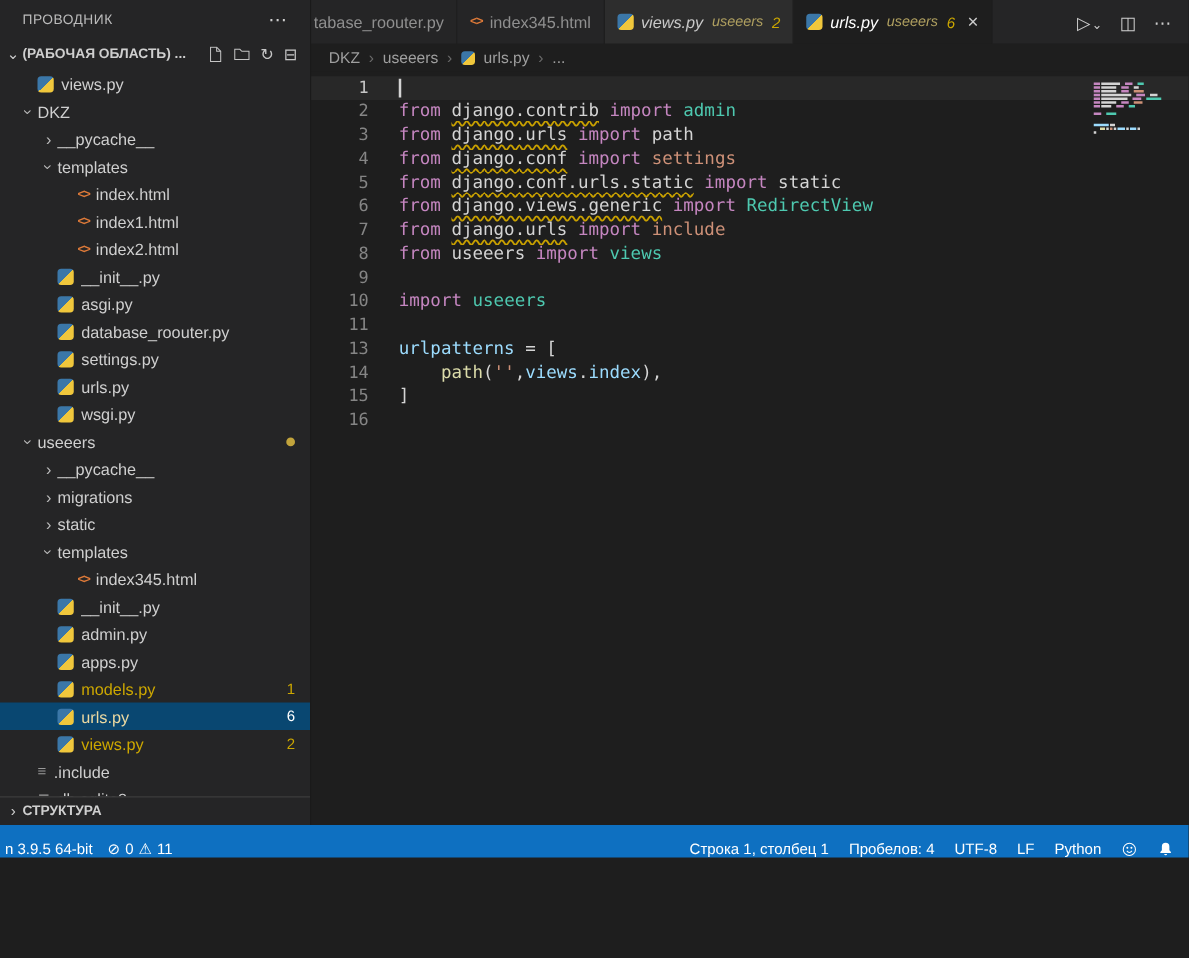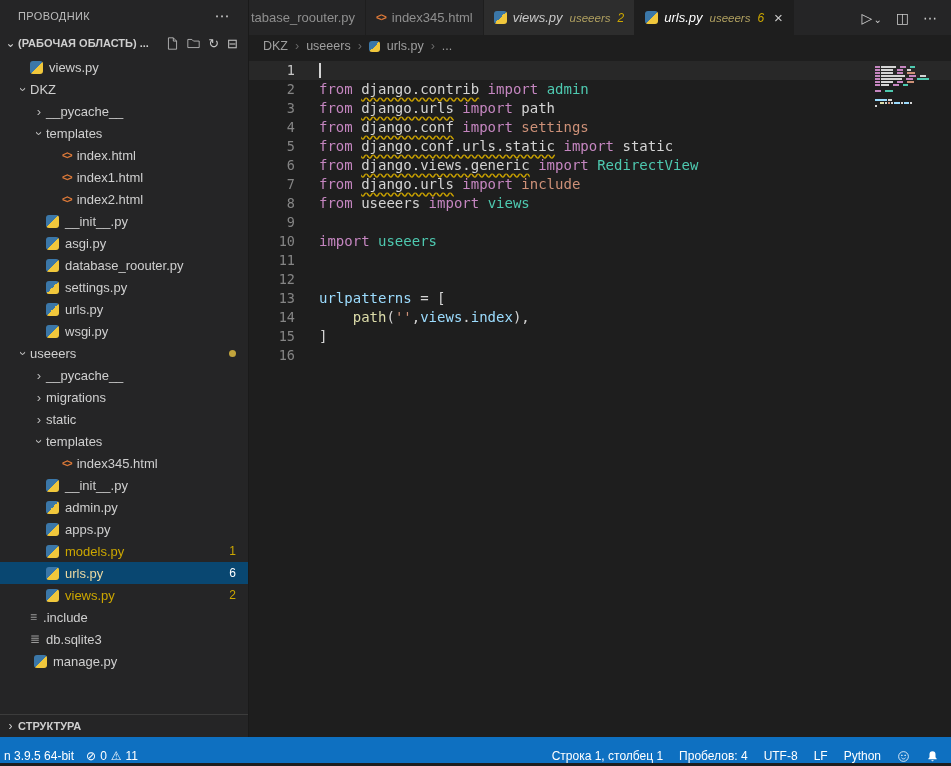"ПРОВОДНИК" .app { height: 737px -> 660px }
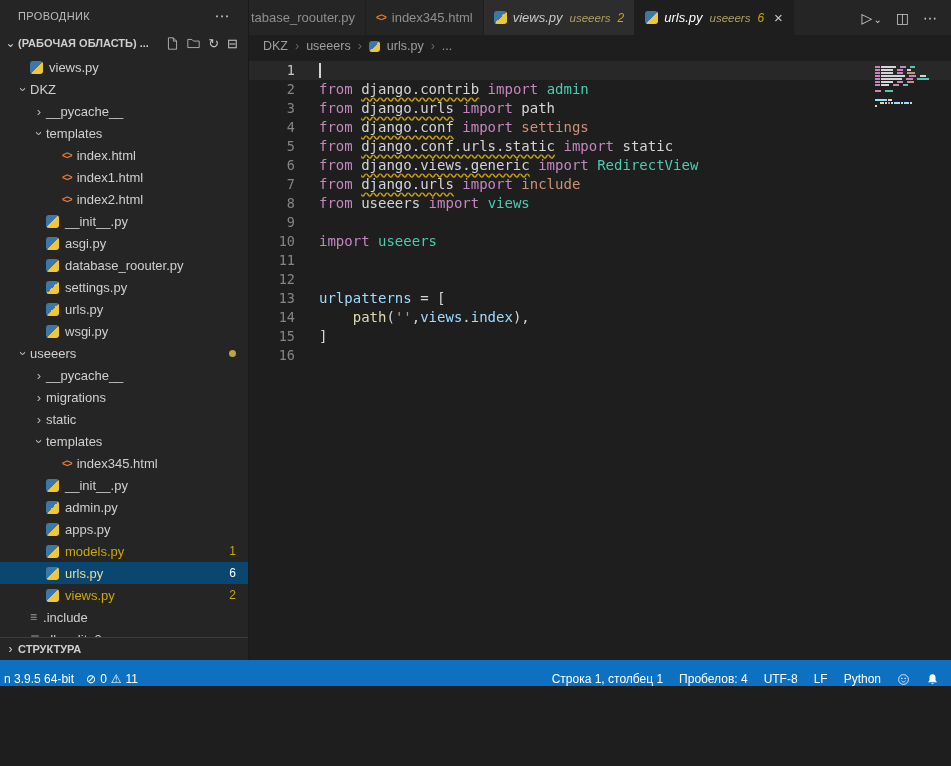"12" div.cl { html: <div> <span>12</span> <span></span> </div> -> none }
